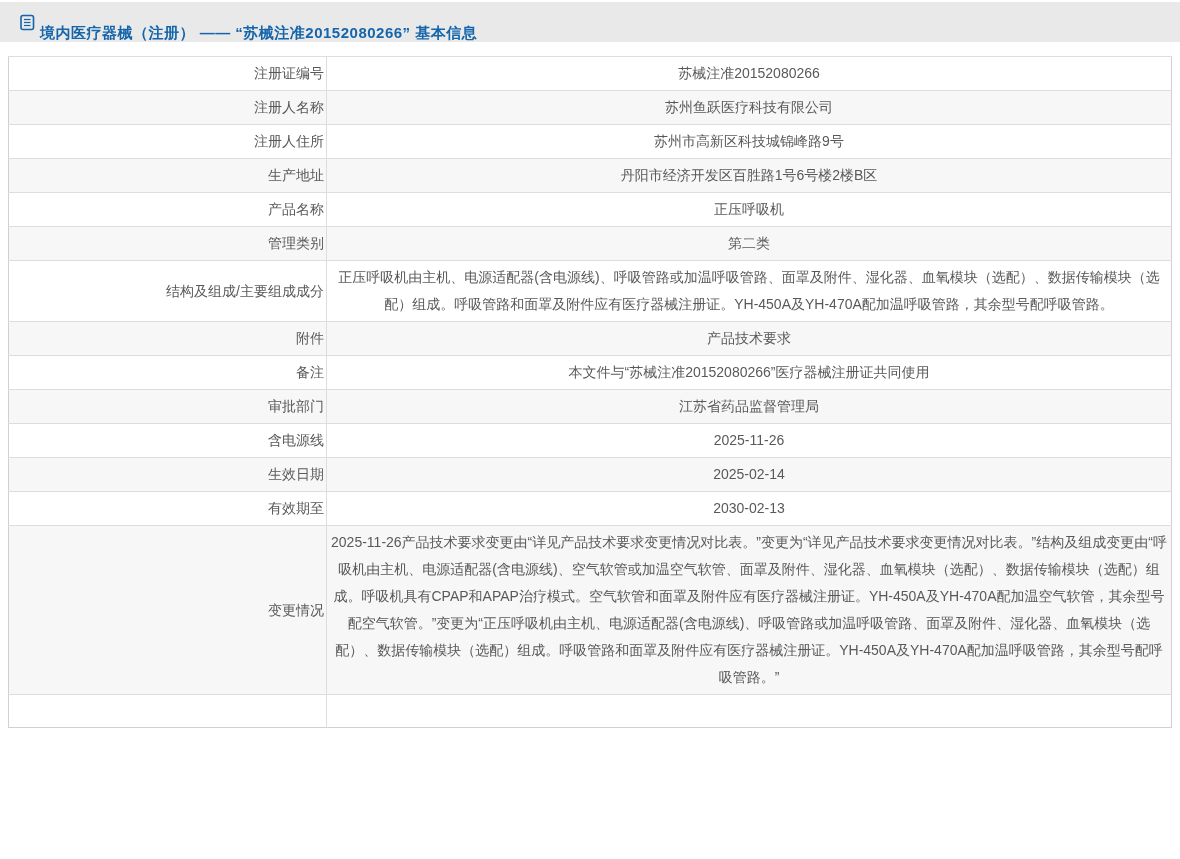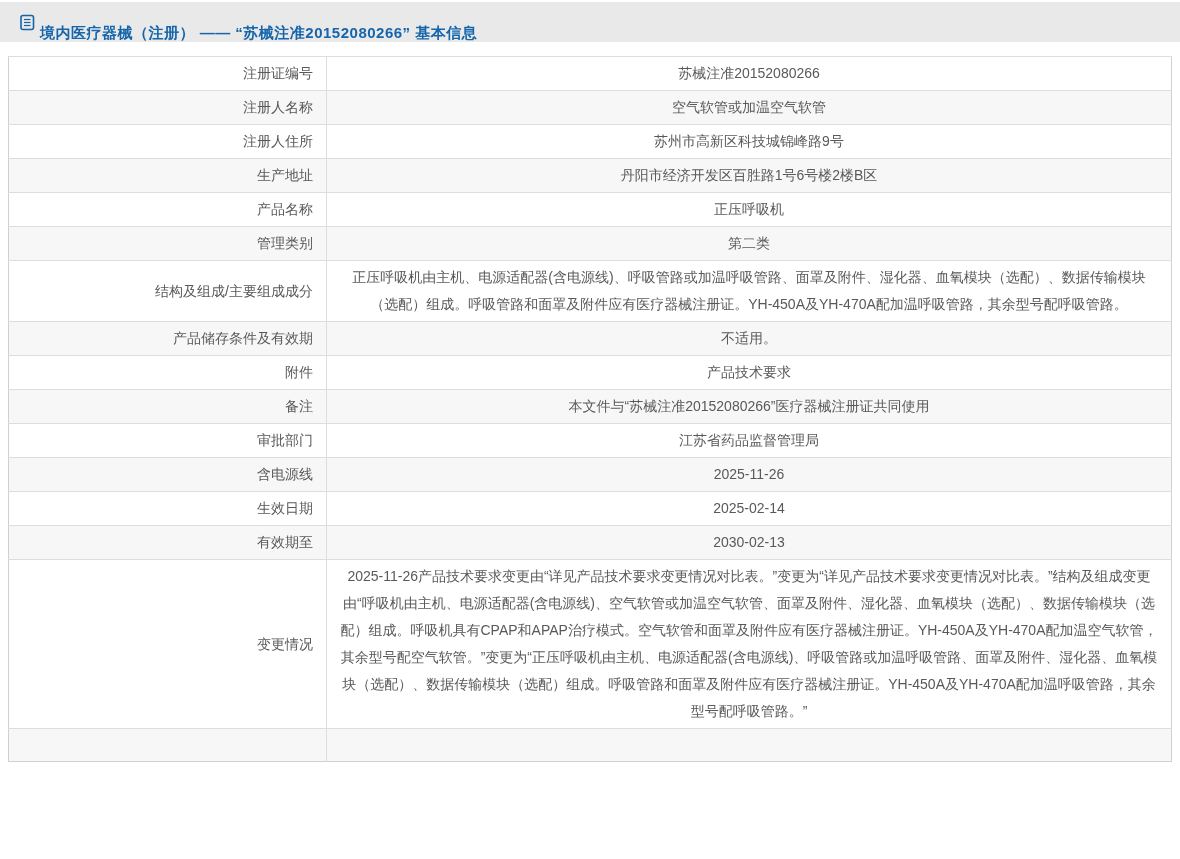"注册证编号" table.info-table td { padding: 3px 13px -> 3px 2px }
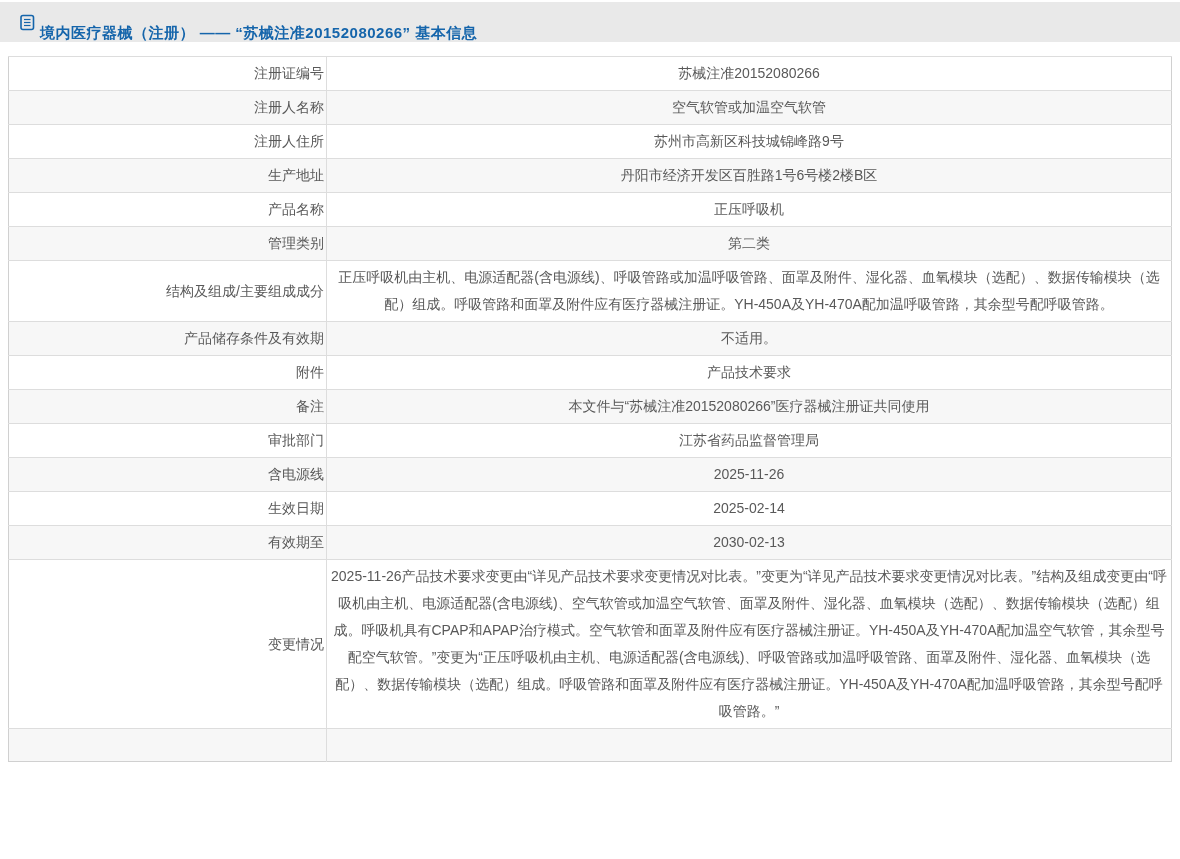"空气软管或加温空气软管" td.value-cell { text: 空气软管或加温空气软管 -> 苏州鱼跃医疗科技有限公司 }
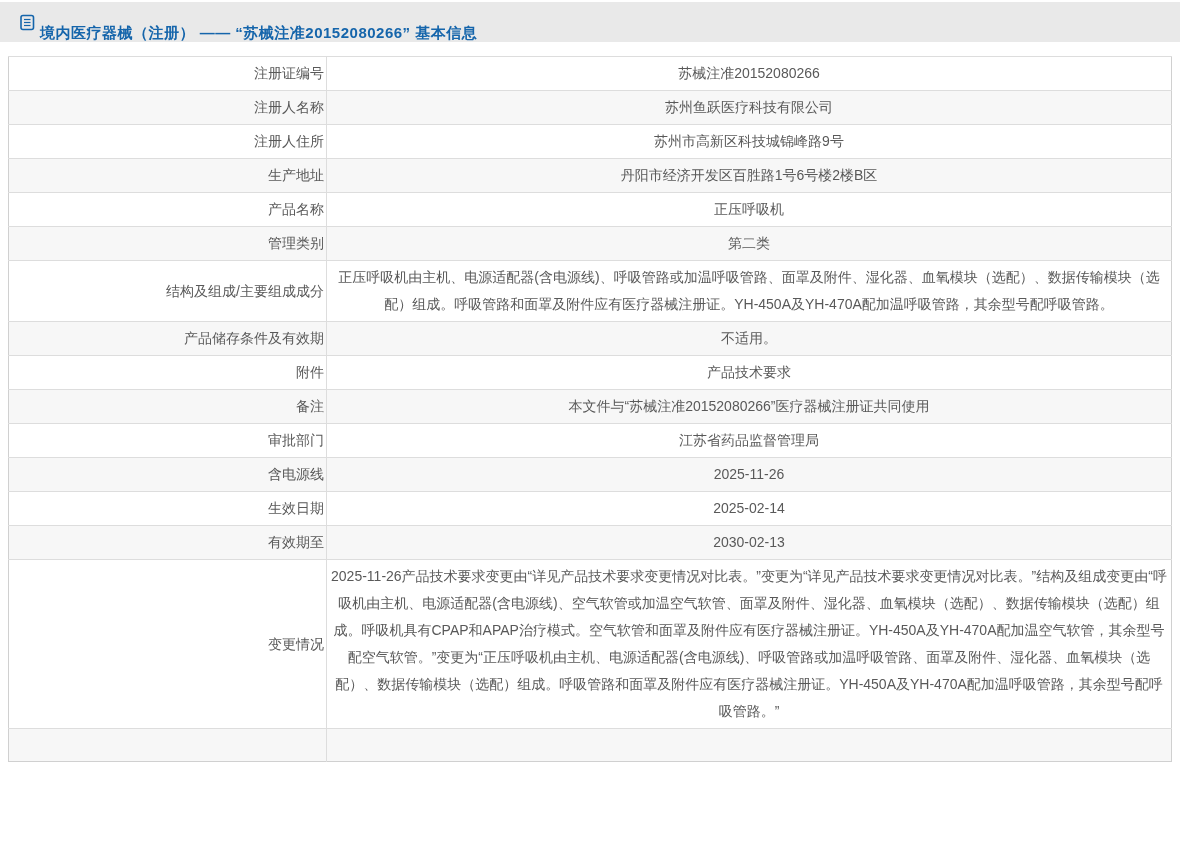"产品储存条件及有效期" tr { html: <tr> <td>产品储存条件及有效期</td> <td>不适用。</td> </tr> -> none }
